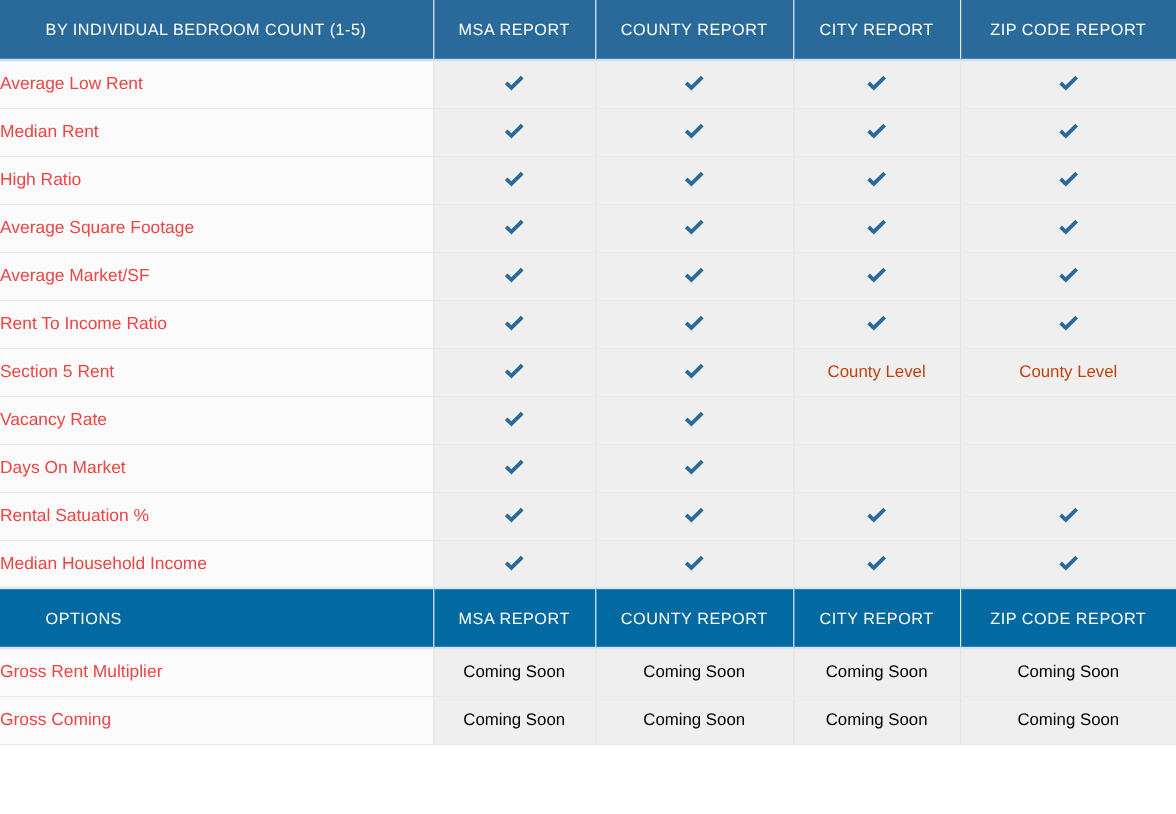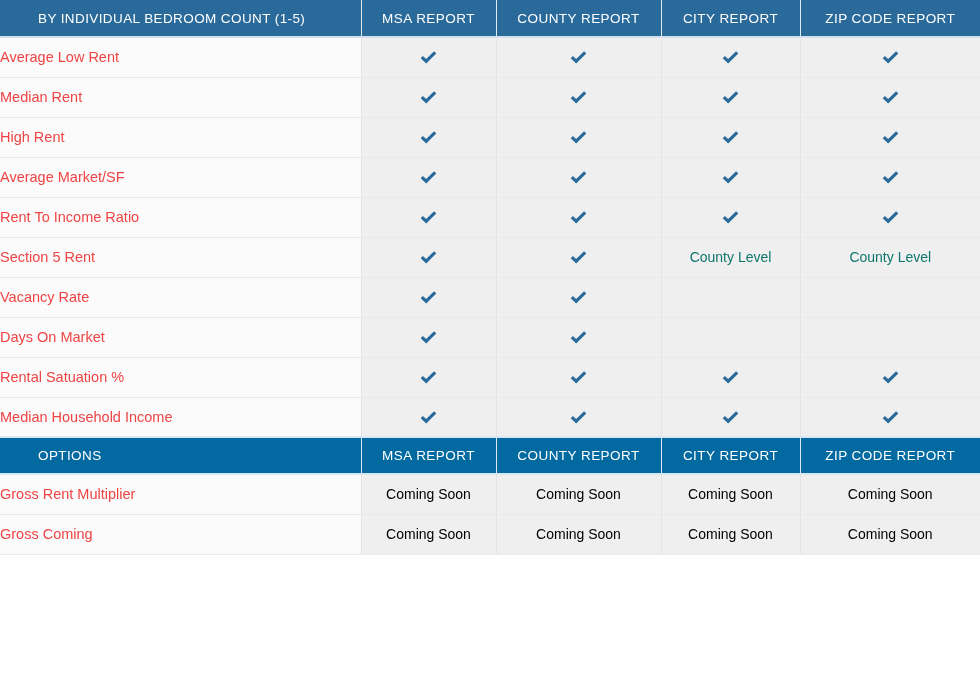"BY INDIVIDUAL BEDROOM COUNT (1-5)" tr.section-head > td, tr.section-head > th { height: 37px -> 50px }
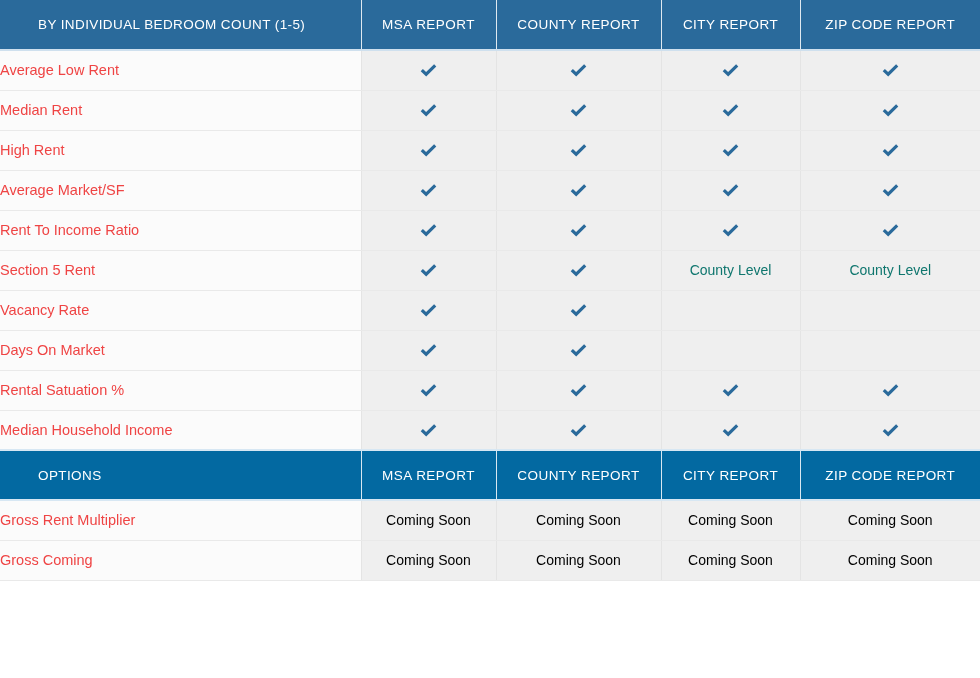"High Rent" td.lbl { text: Rent -> Ratio }
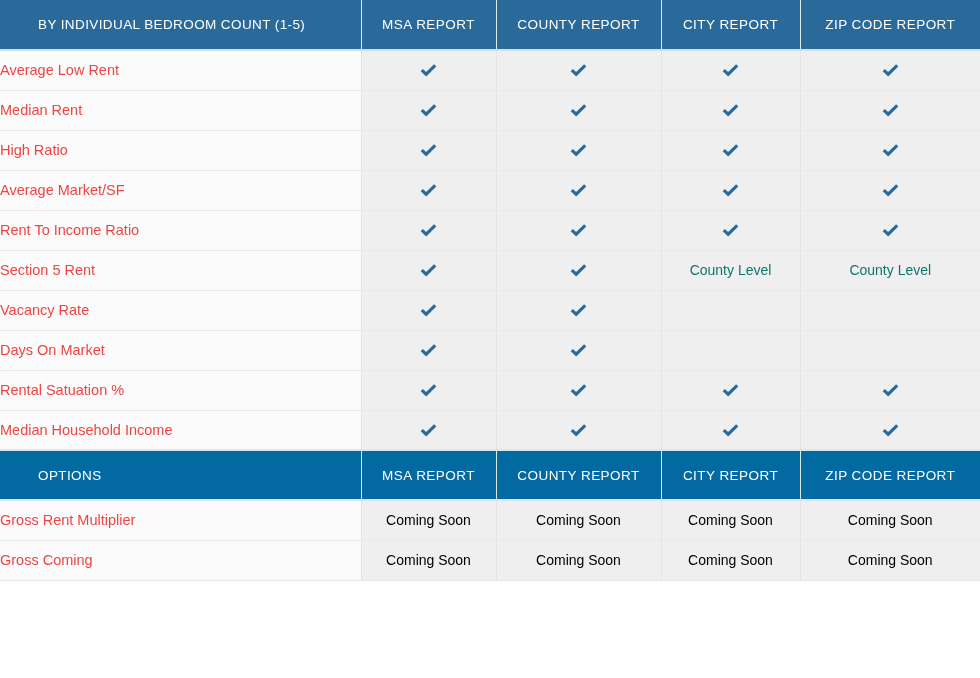"Average Square Footage" tr.data-row { html: none -> <tr> <td>Average Square Footage</td> <td><span><svg> <path></path> </svg></span></td> <td><span><svg> <path></path> </svg></span></td> <td><span><svg> <path></path> </svg></span></td> <td><span><svg> <path></path> </svg></span></td> </tr> }
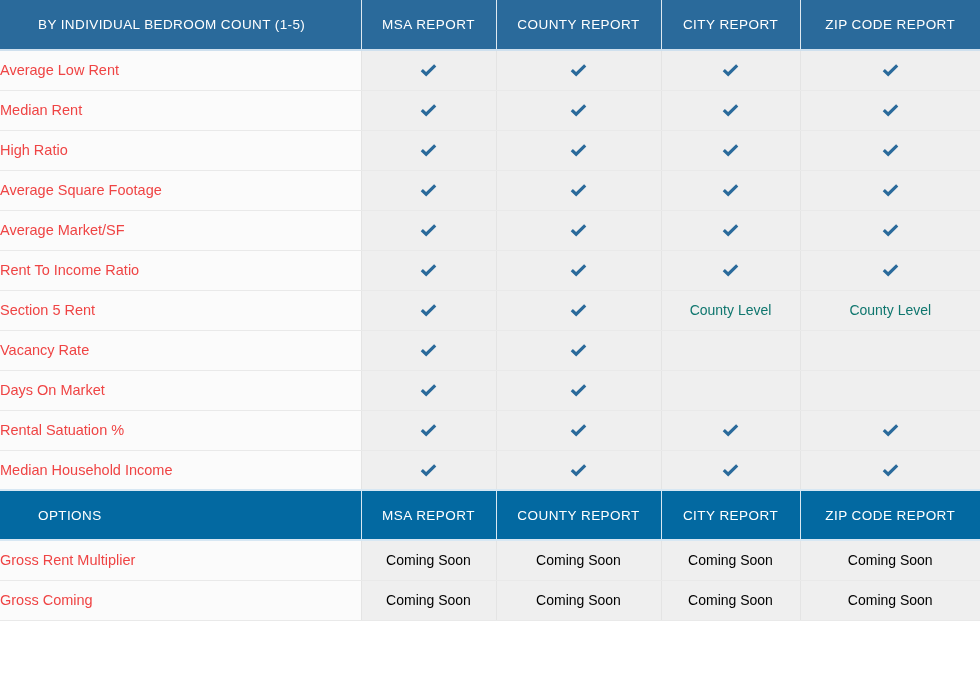"County Level" .note-county { color: #0f766e -> #c2410c }
